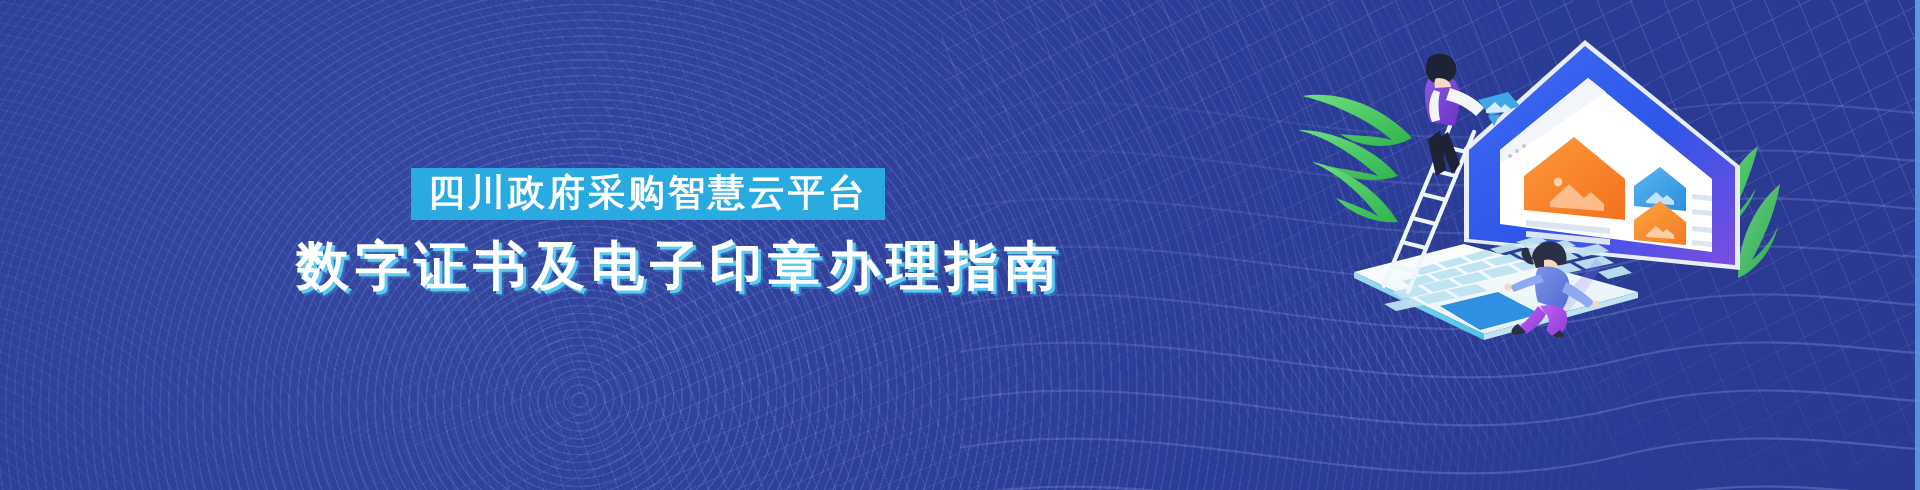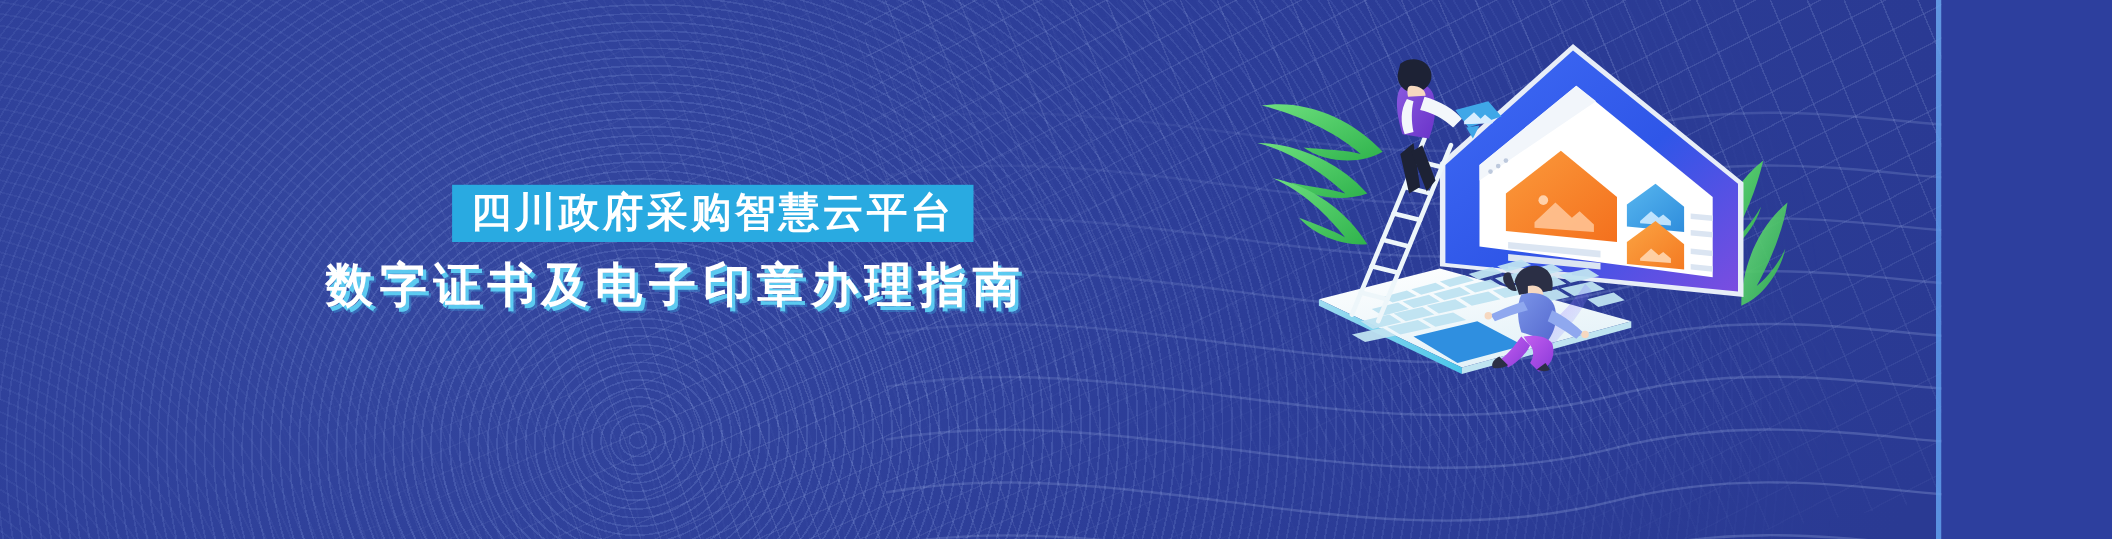"四川政府采购智慧云平台" .banner { width: 1765px -> 1920px }
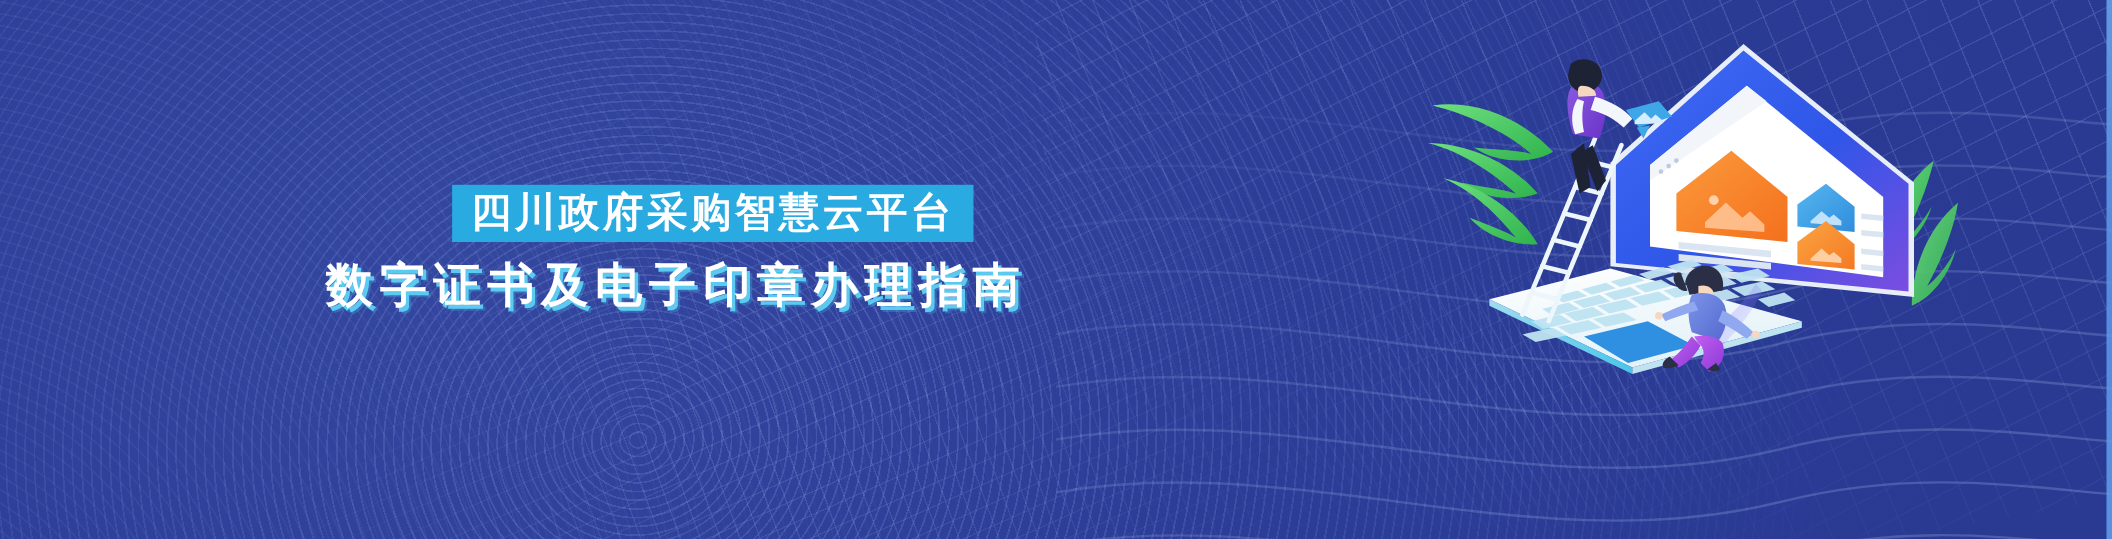"数字证书及电子印章办理指南" .headline { font-size: 43px -> 53px }
